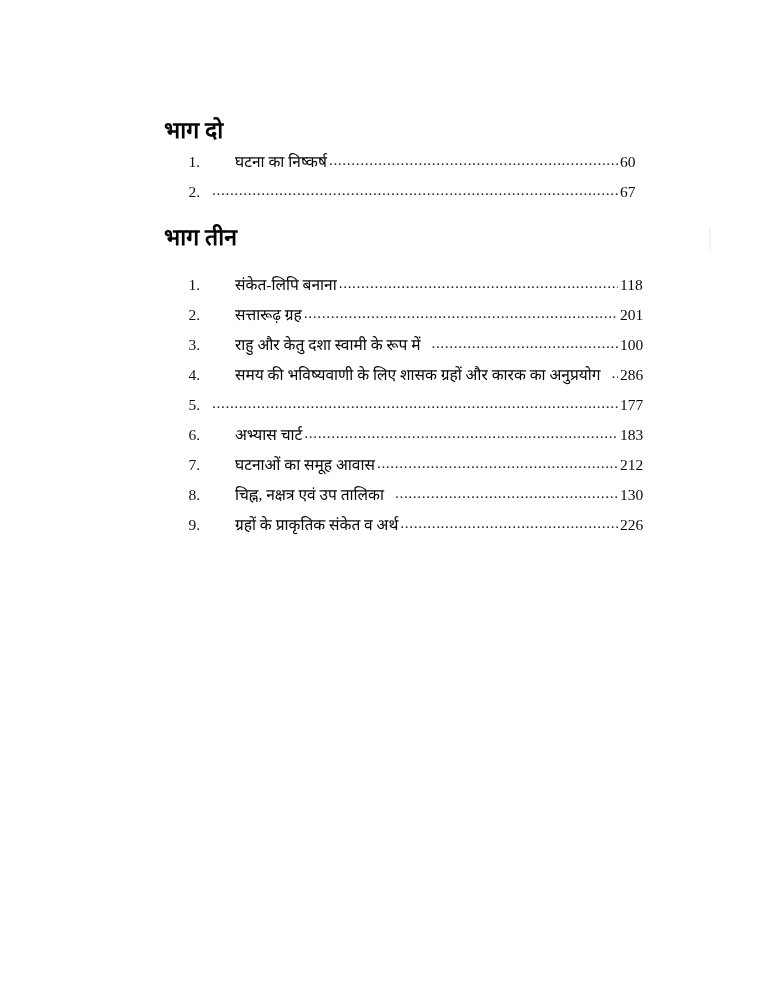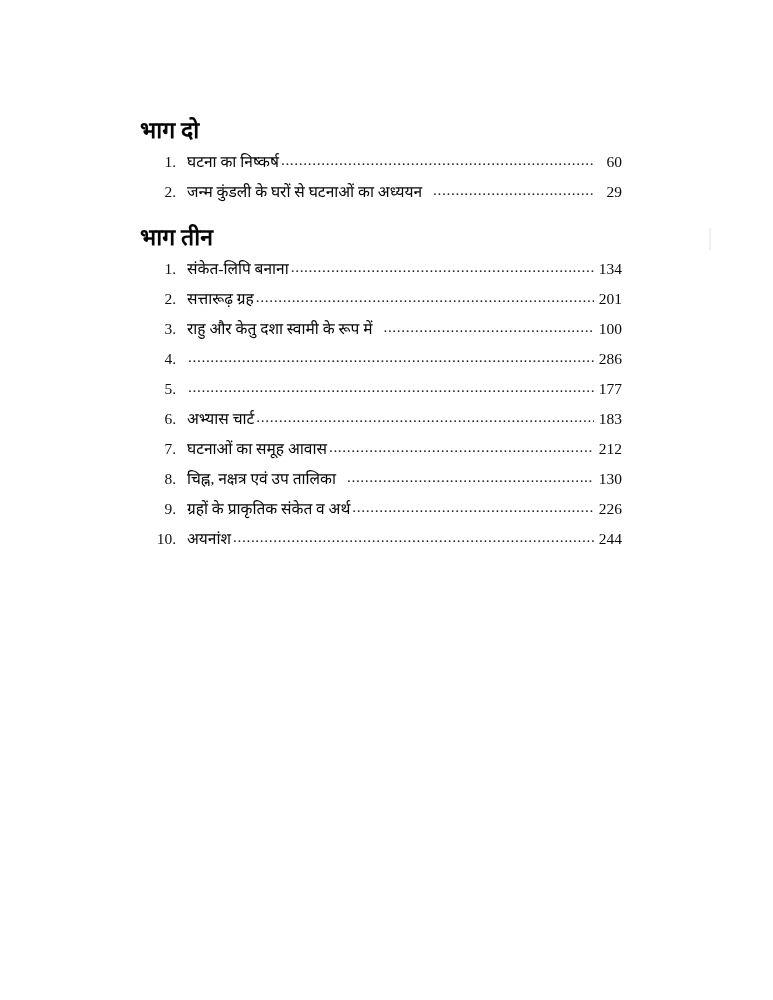"भाग दो" .content { left: 140px -> 164px }
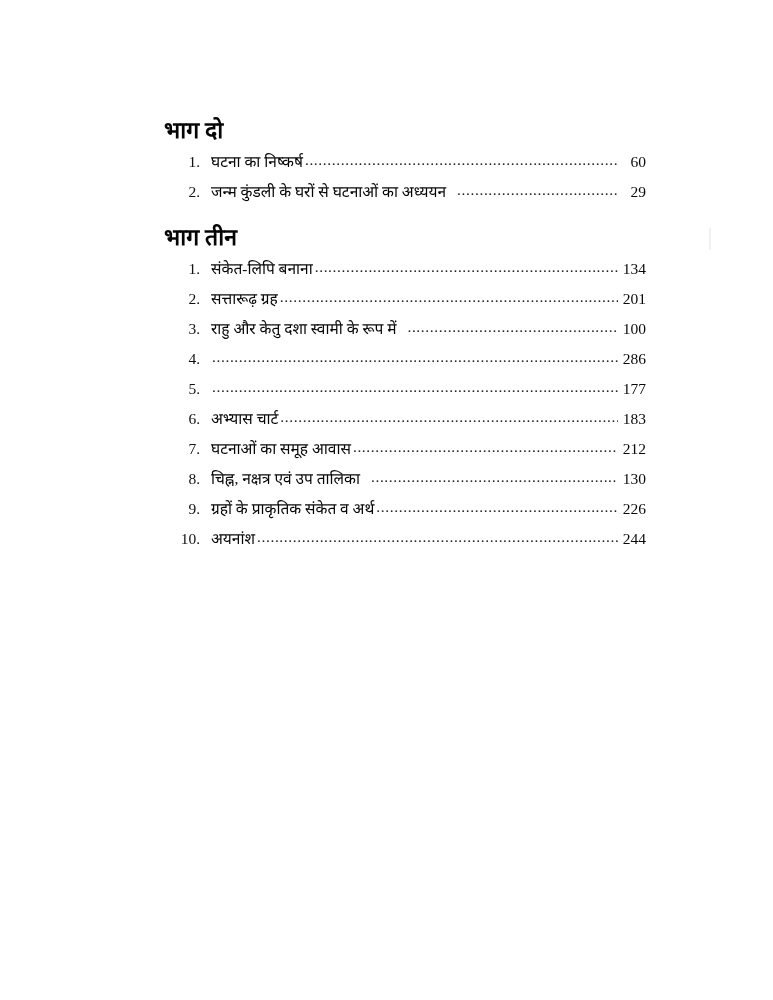"घटना का निष्कर्ष" .toc-title { margin-left: none -> 24px }
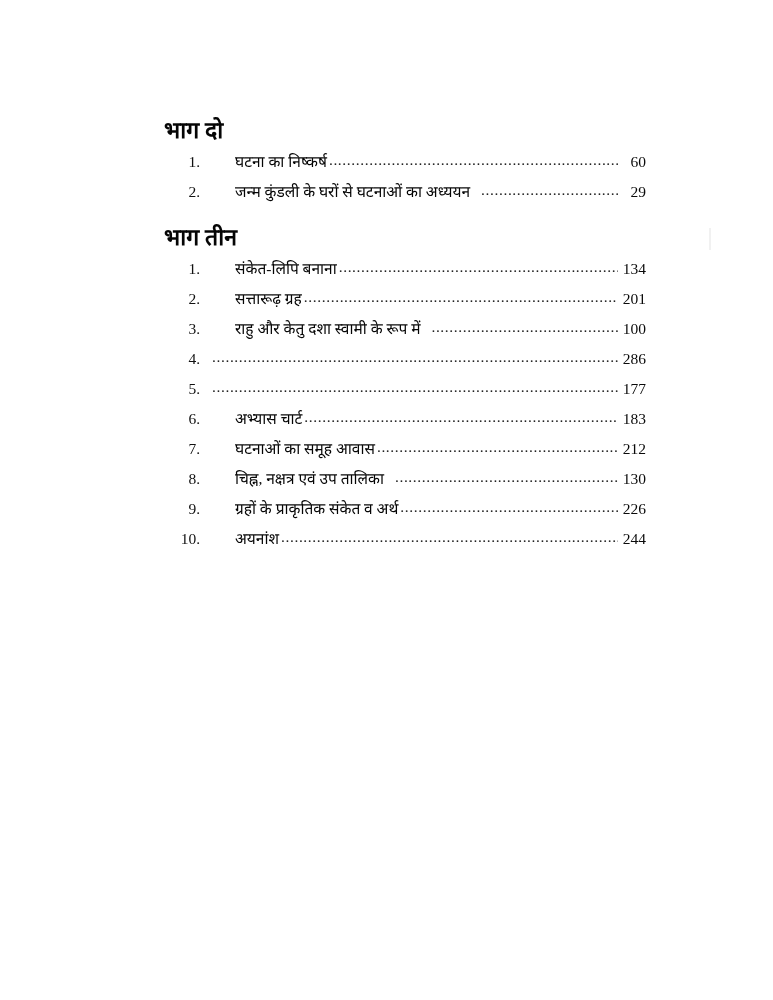"60" .toc-page { text-align: right -> left }
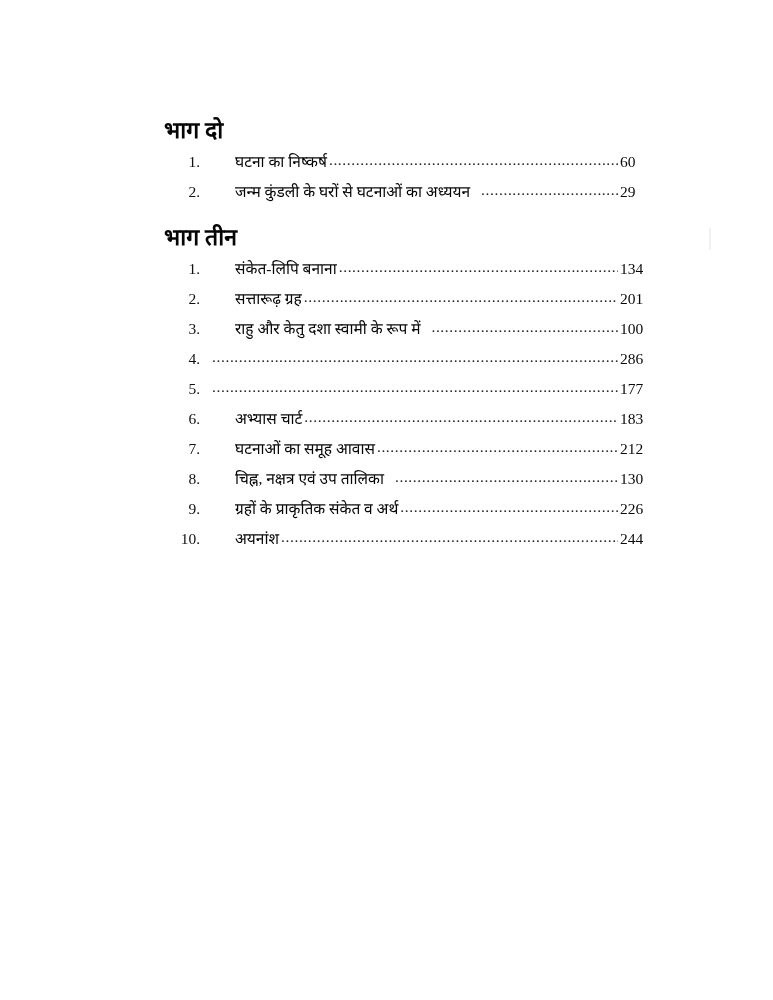"जन्म कुंडली के घरों से" span.toc-title { html: <span>जन्म कुंडली के घरों से घटनाओं का अध्ययन</span> -> none }
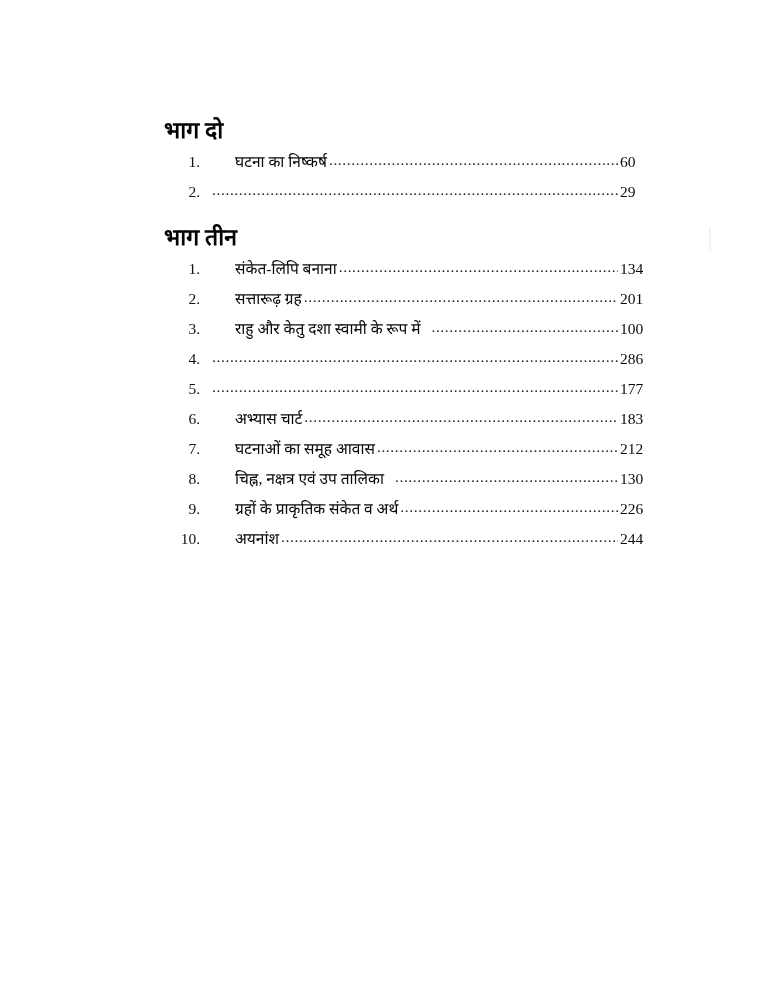"29" span.toc-page { text: 29 -> 67 }
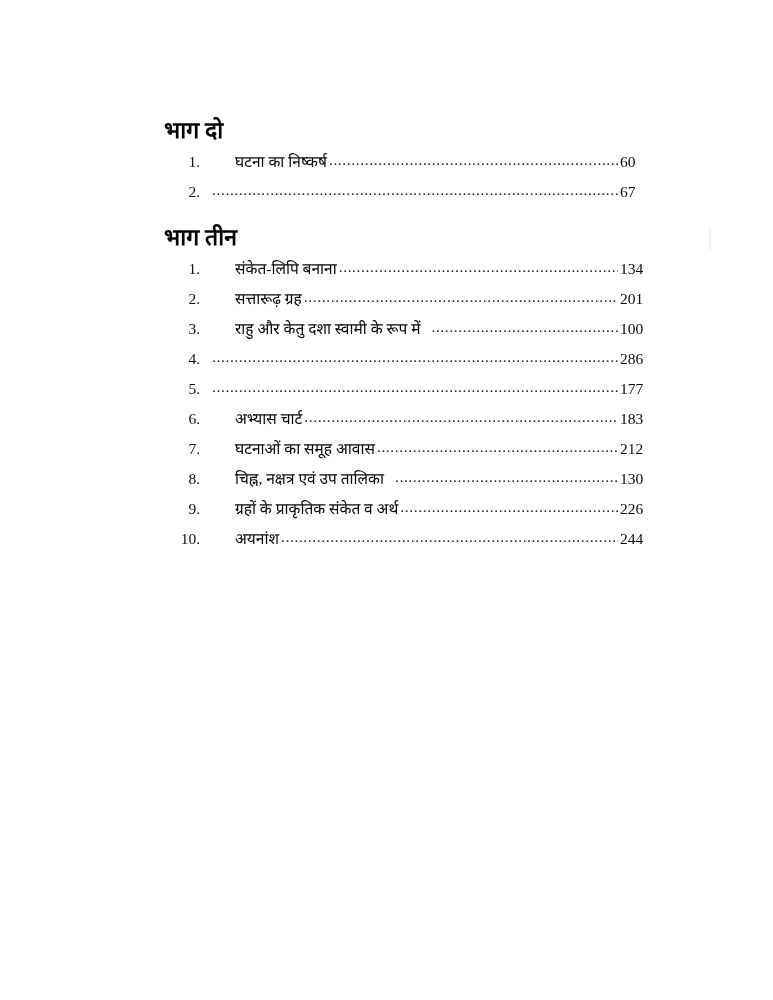"भाग तीन" .section-two .section-heading { margin-bottom: 8px -> 24px }
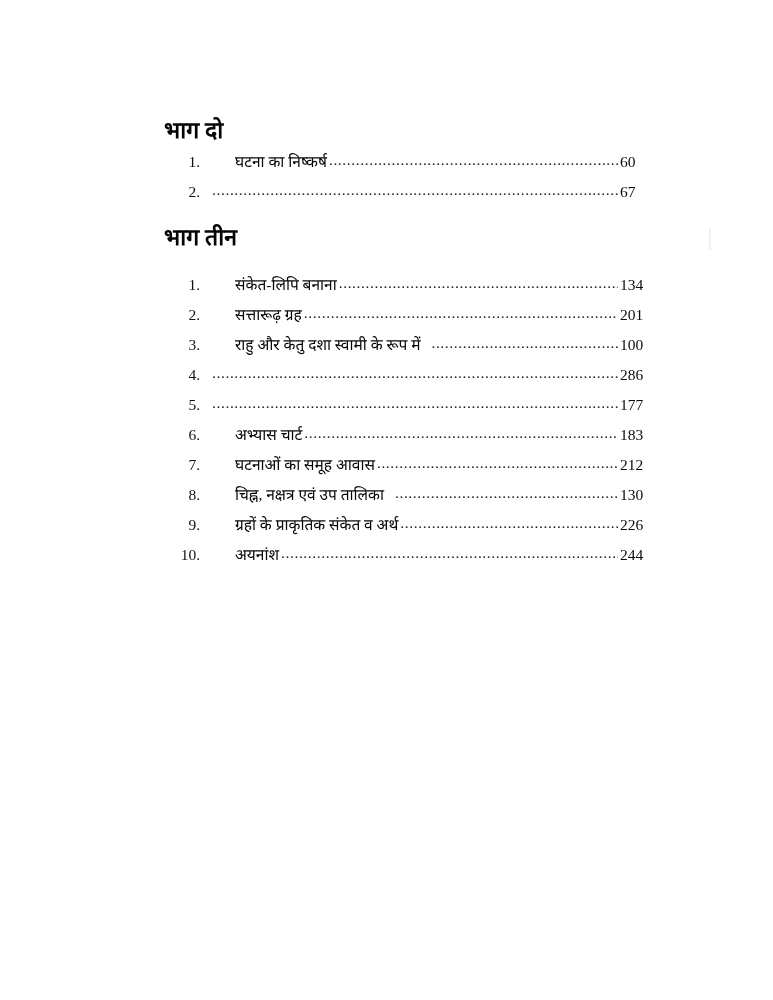"134" span.toc-page { text: 134 -> 118 }
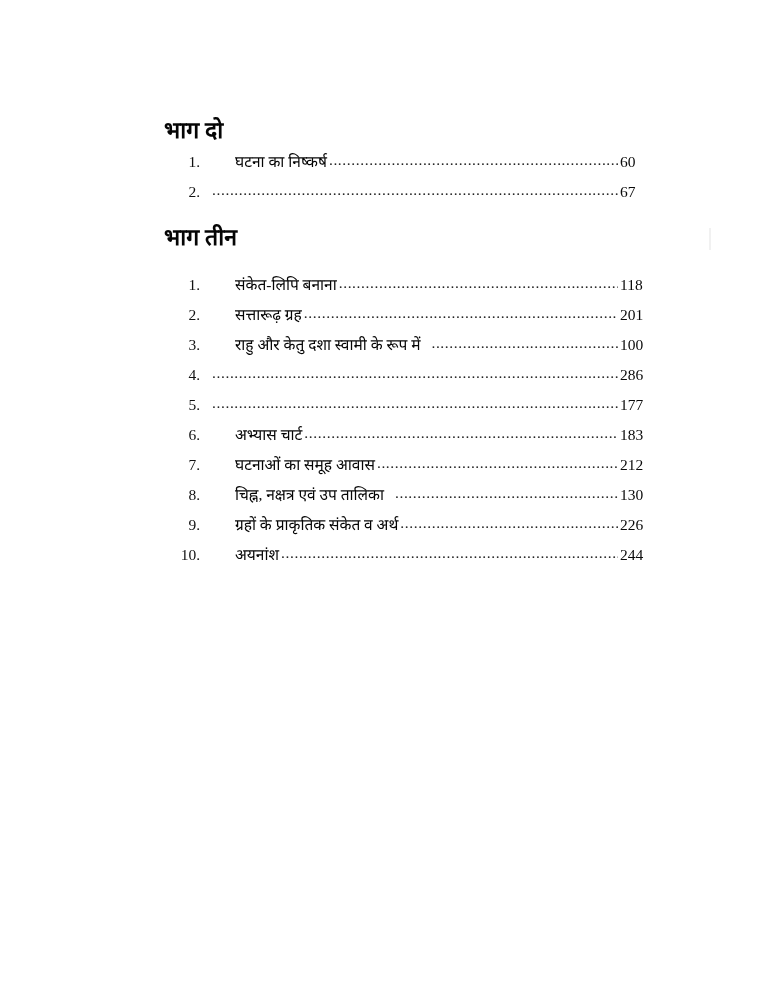"समय की भविष्यवाणी के लिए" span.toc-title { html: none -> <span>समय की भविष्यवाणी के लिए शासक ग्रहों और कारक का अनुप्रयोग</span> }
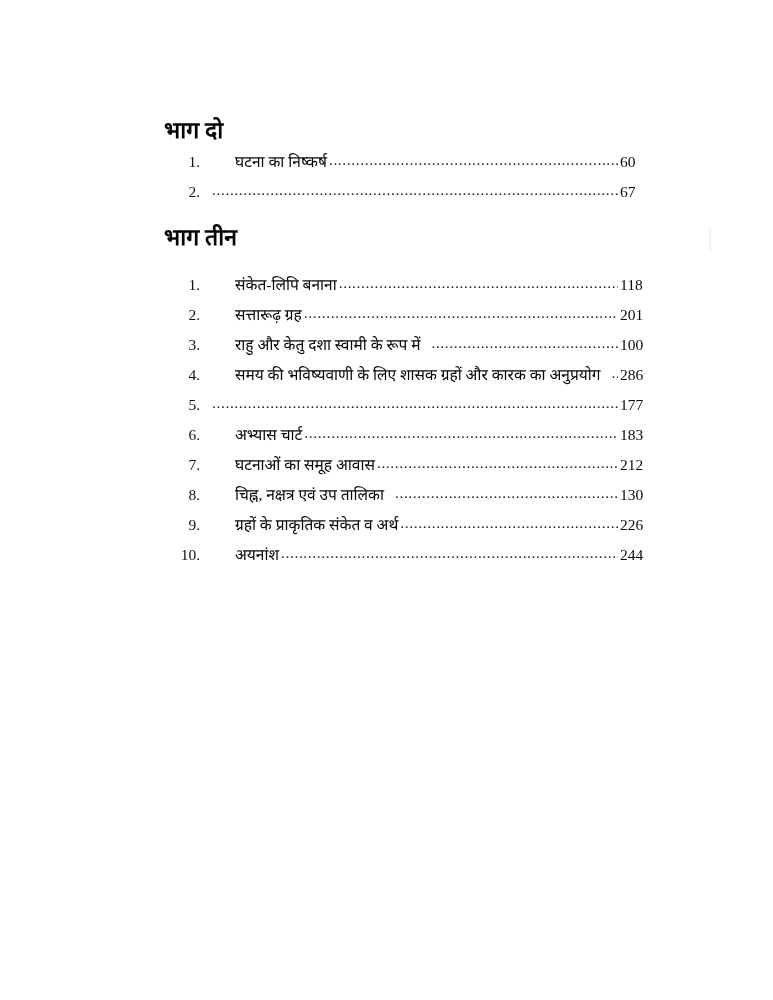"10." li.toc-item { html: <li> <span>10.</span> <span>अयनांश</span> <span></span> <span>244</span> </li> -> none }
